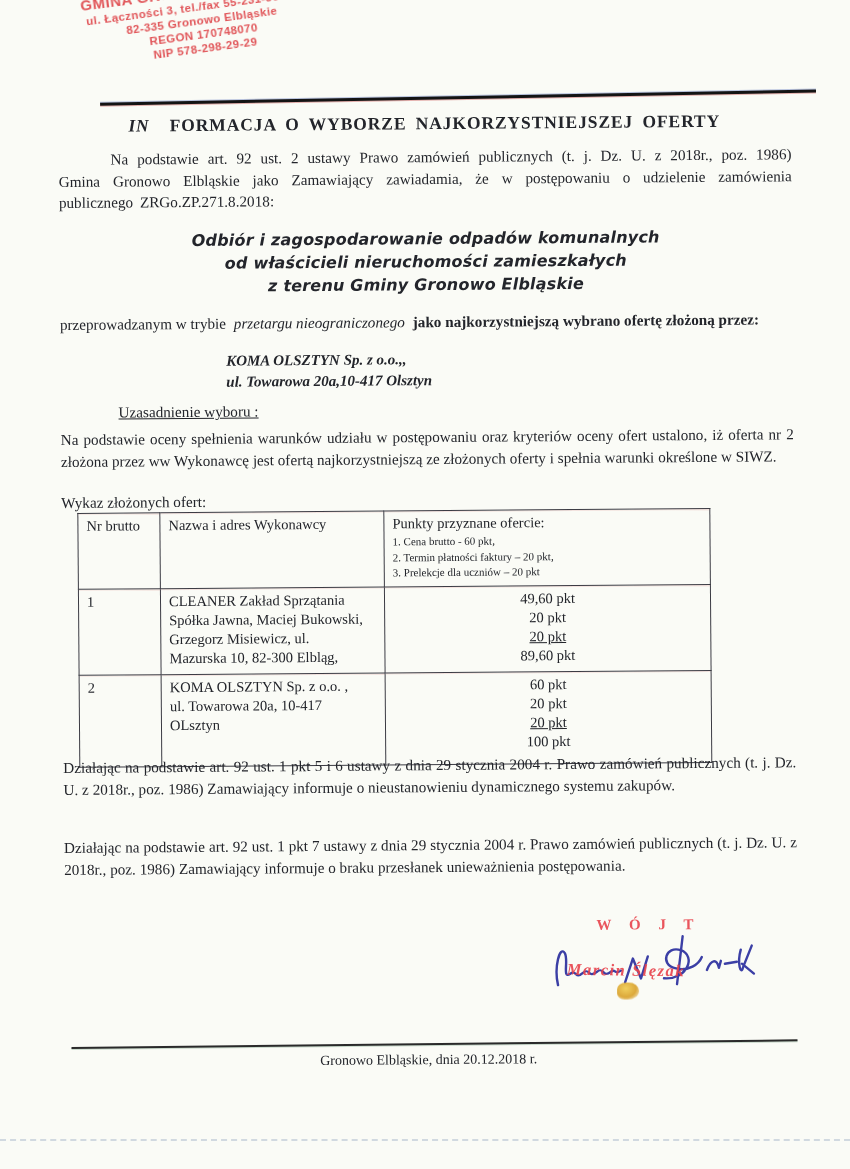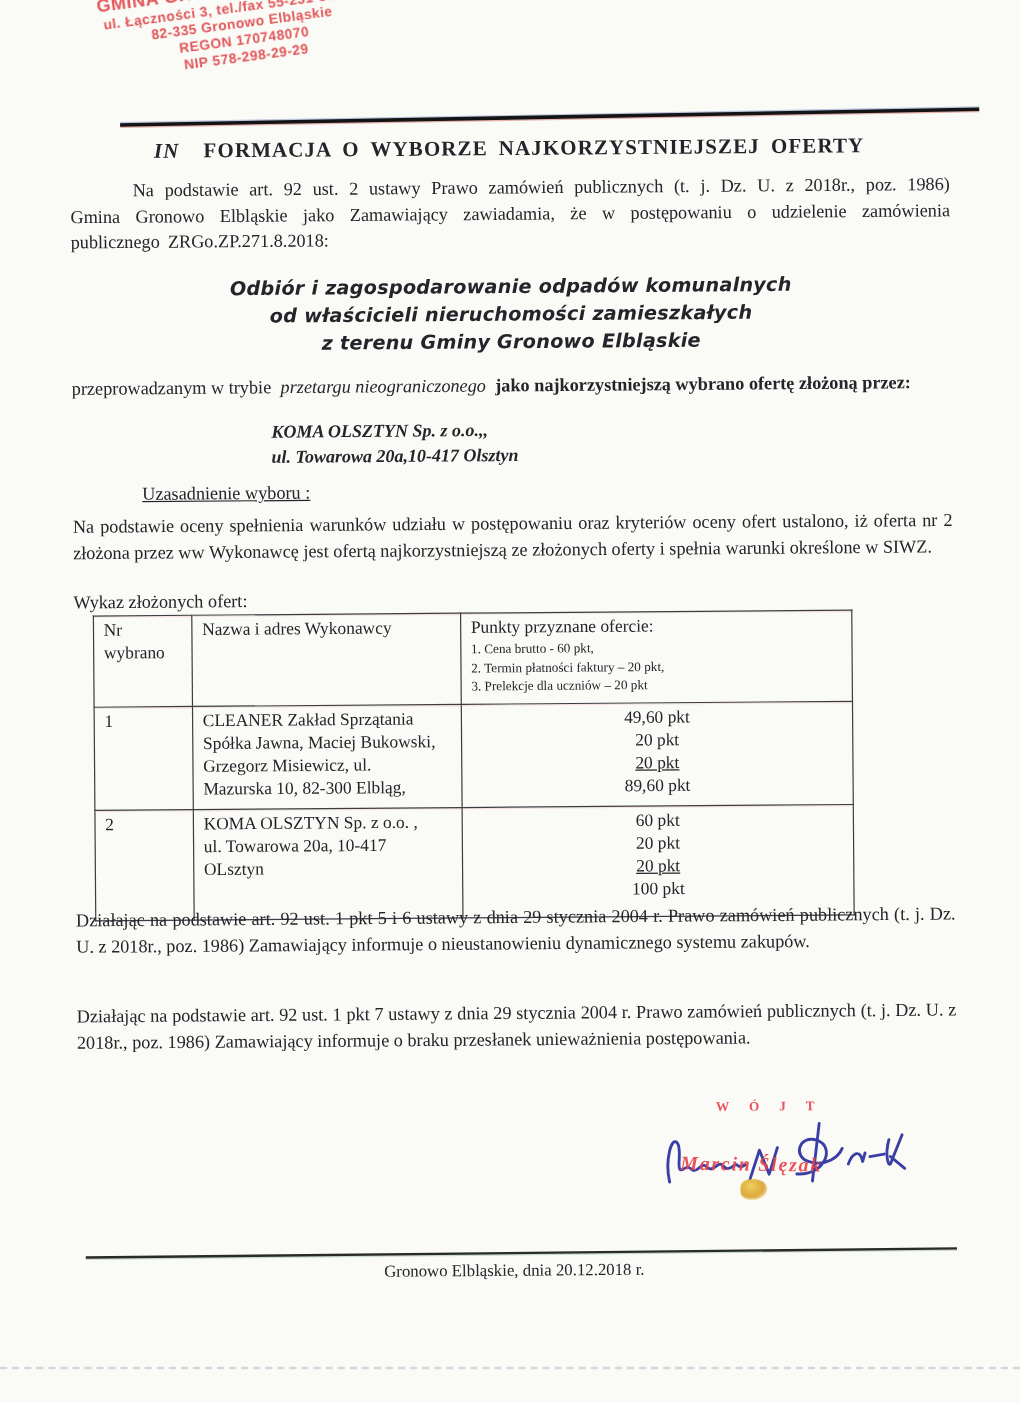"Nr wybrano" td { text: wybrano -> brutto }
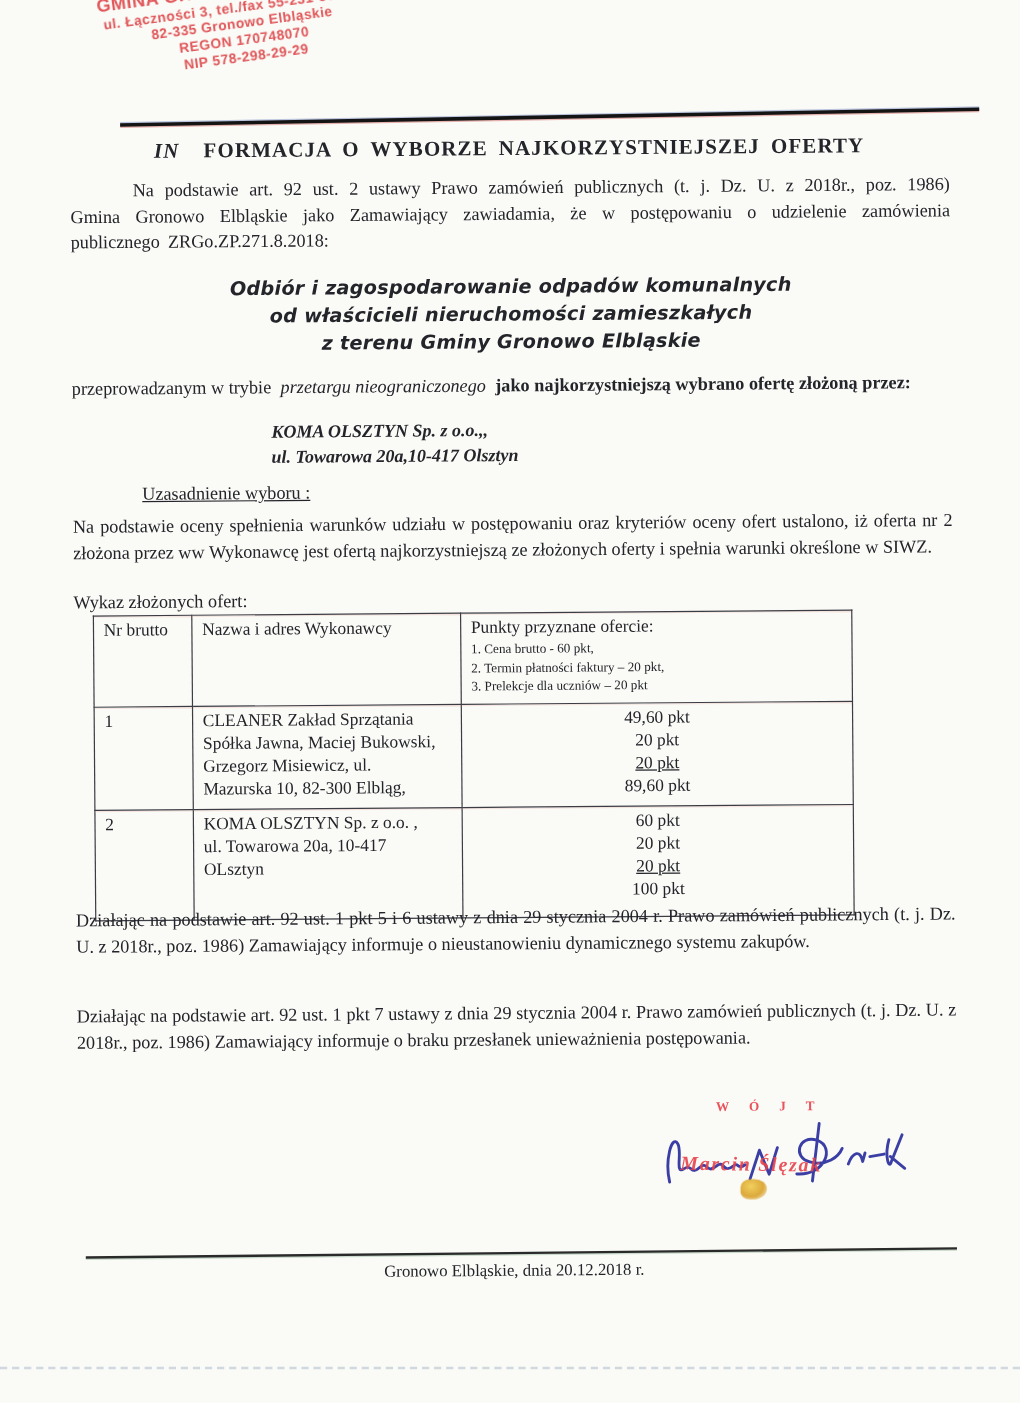"W Ó J T" .wojt { font-size: 11px -> 15px }
